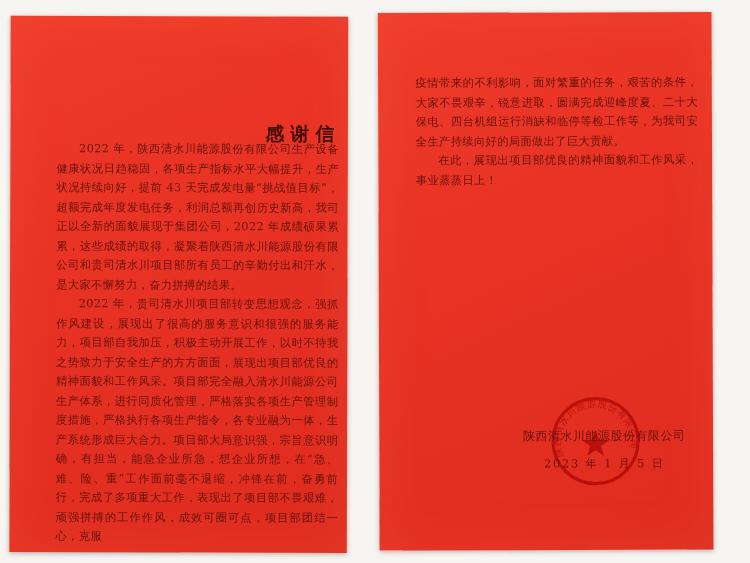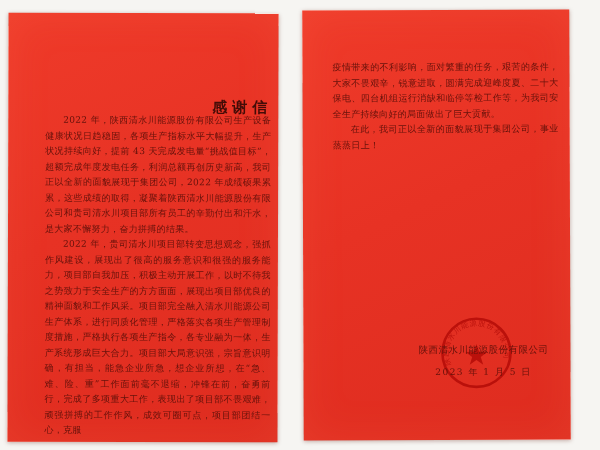"在此，我司正以全新的面貌展现于集团公司，事业蒸蒸日上！" p { text: 我司正以全新的面貌展现于集团公司 -> 展现出项目部优良的精神面貌和工作风采 }
